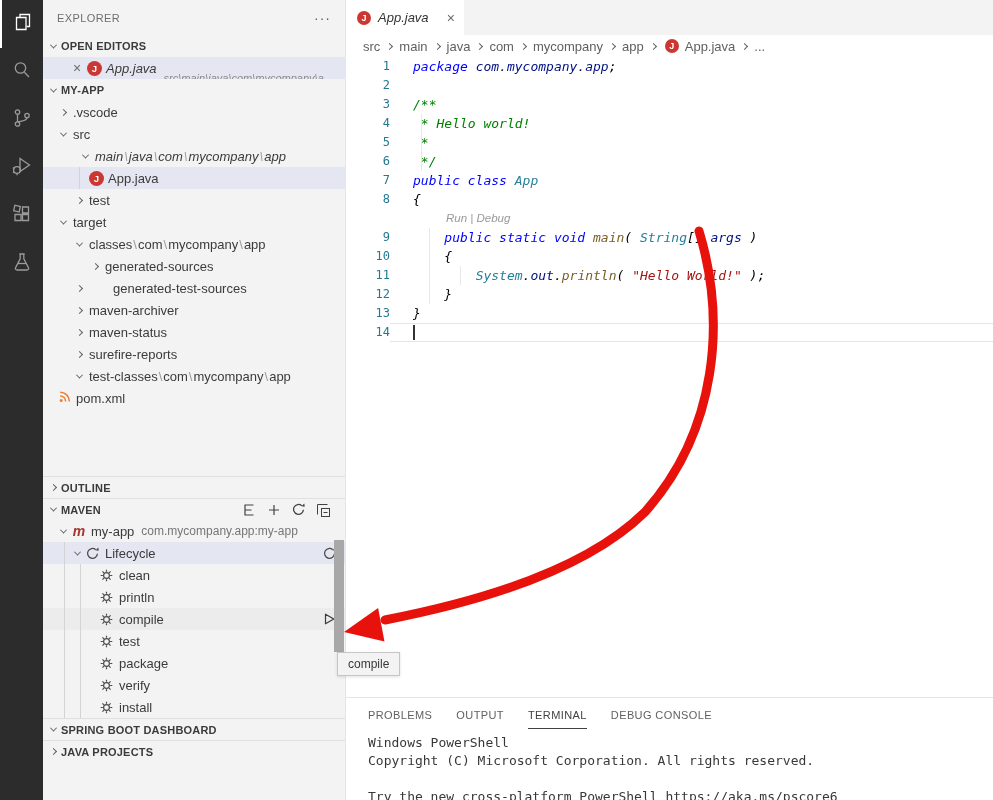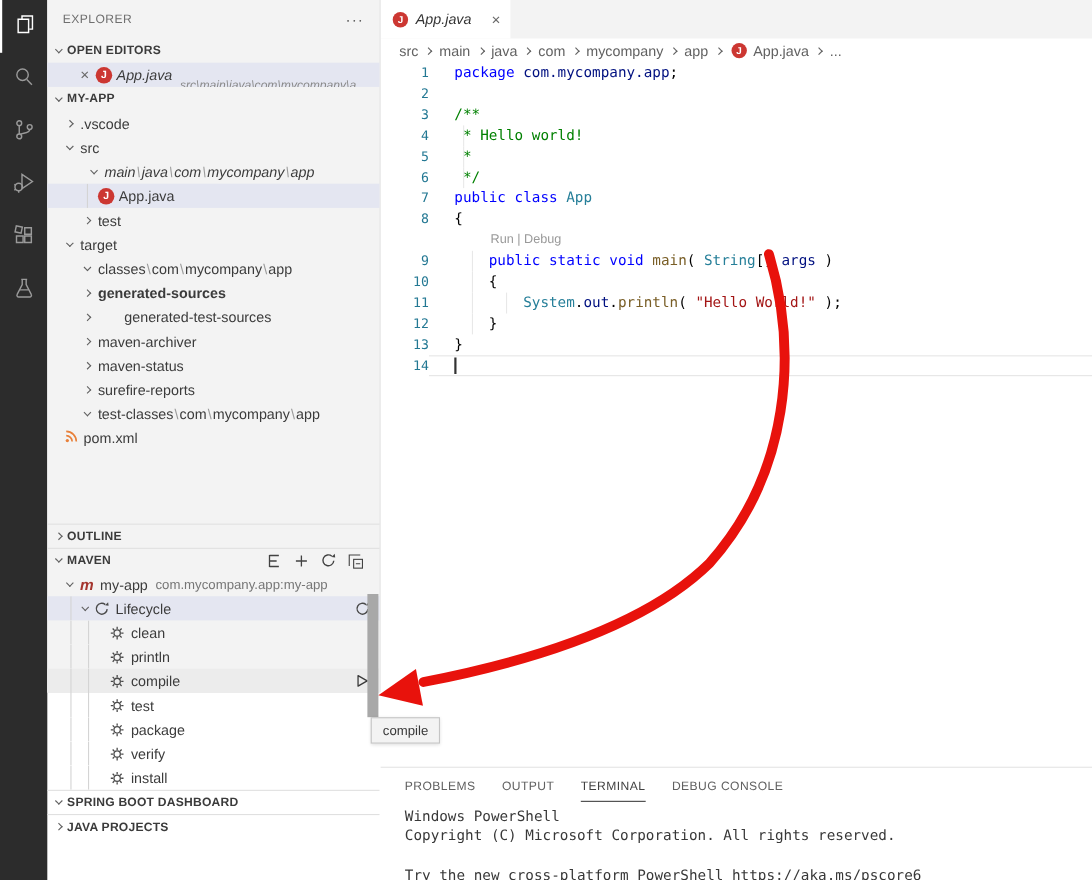"EXPLORER" #sidebar { height: 629px -> 800px }
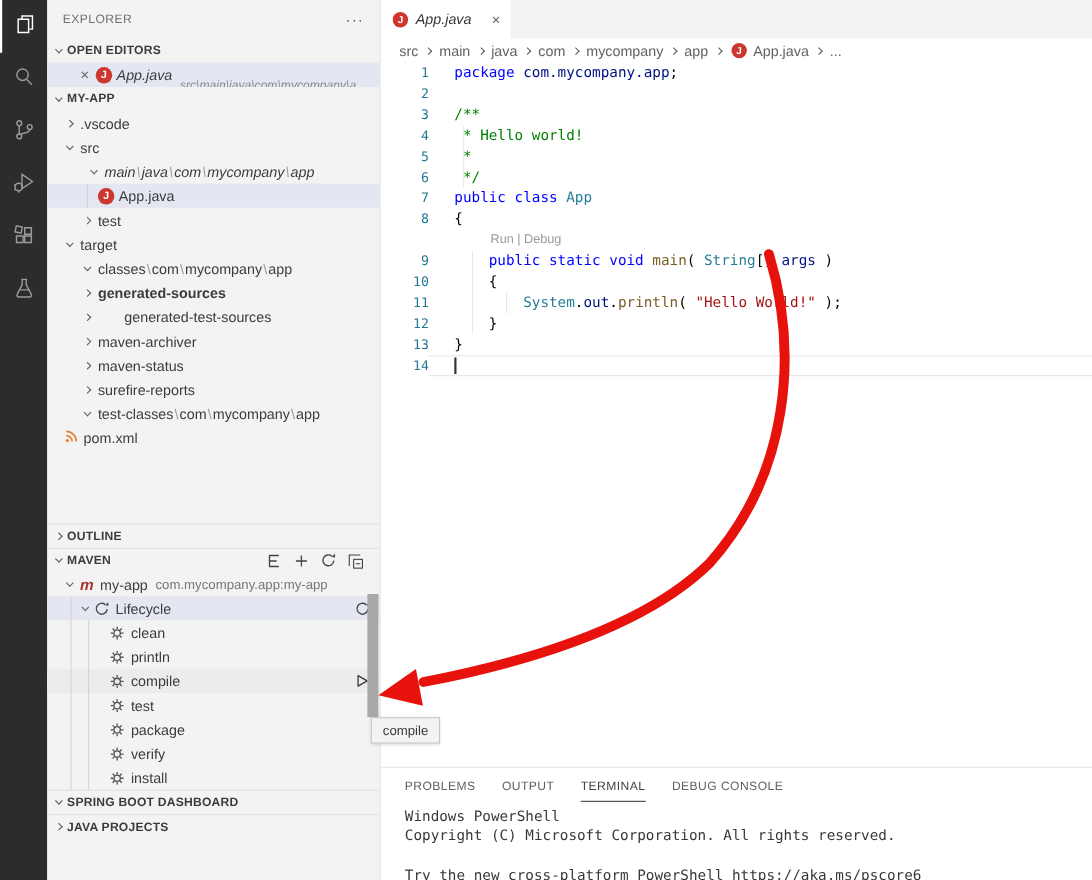"package com.mycompany.app;" .lc { font-style: none -> italic }
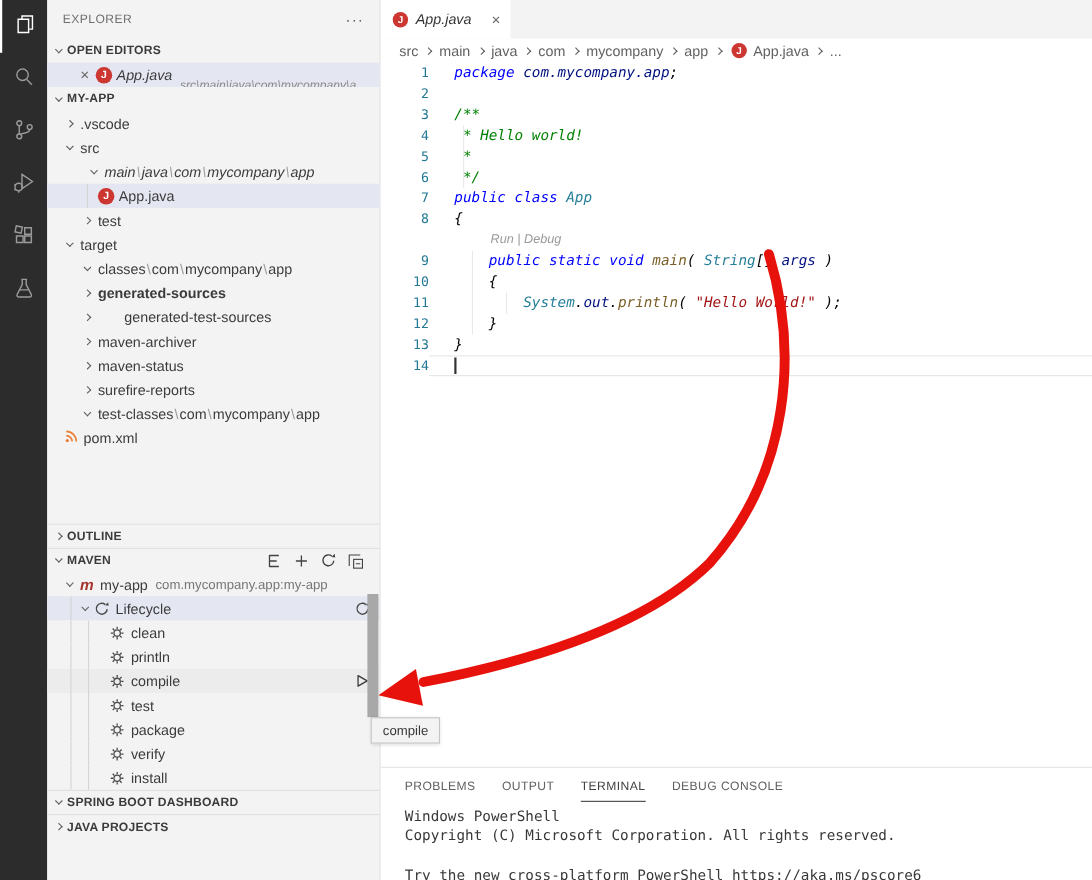"generated-sources" div.trow { font-weight: bold -> none; padding-left: 28px -> 44px }
